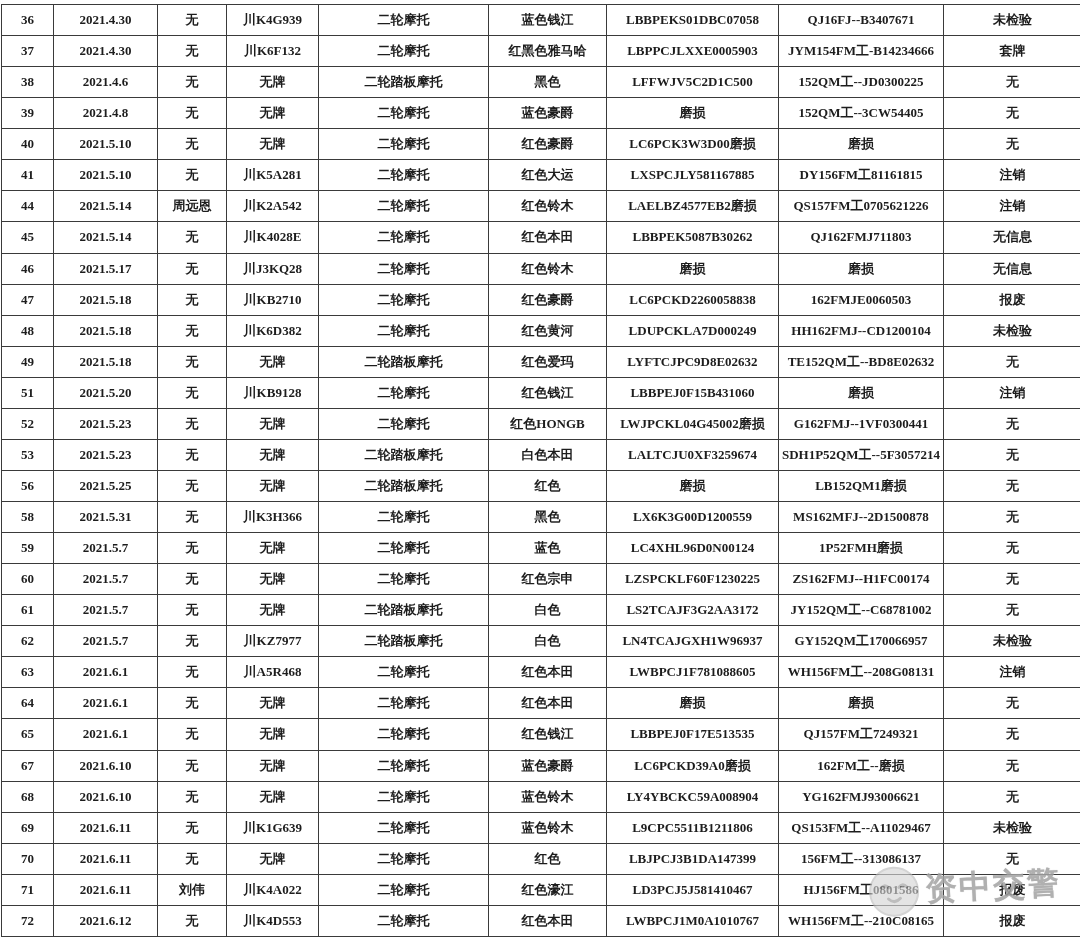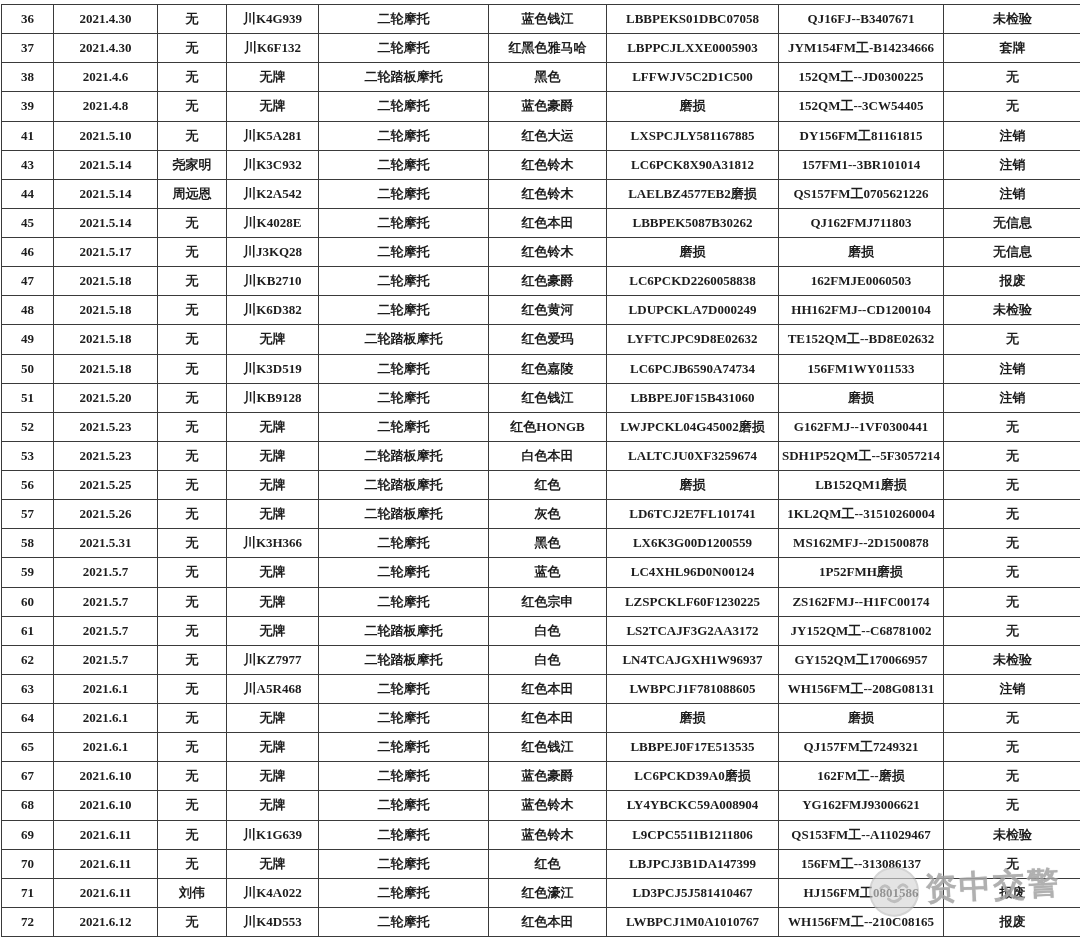"40" tr { html: none -> <tr> <td>40</td> <td>2021.5.10</td> <td>无</td> <td>无牌</td> <td>二轮摩托</td> <td>红色豪爵</td> <td>LC6PCK3W3D00磨损</td> <td>磨损</td> <td>无</td> </tr> }
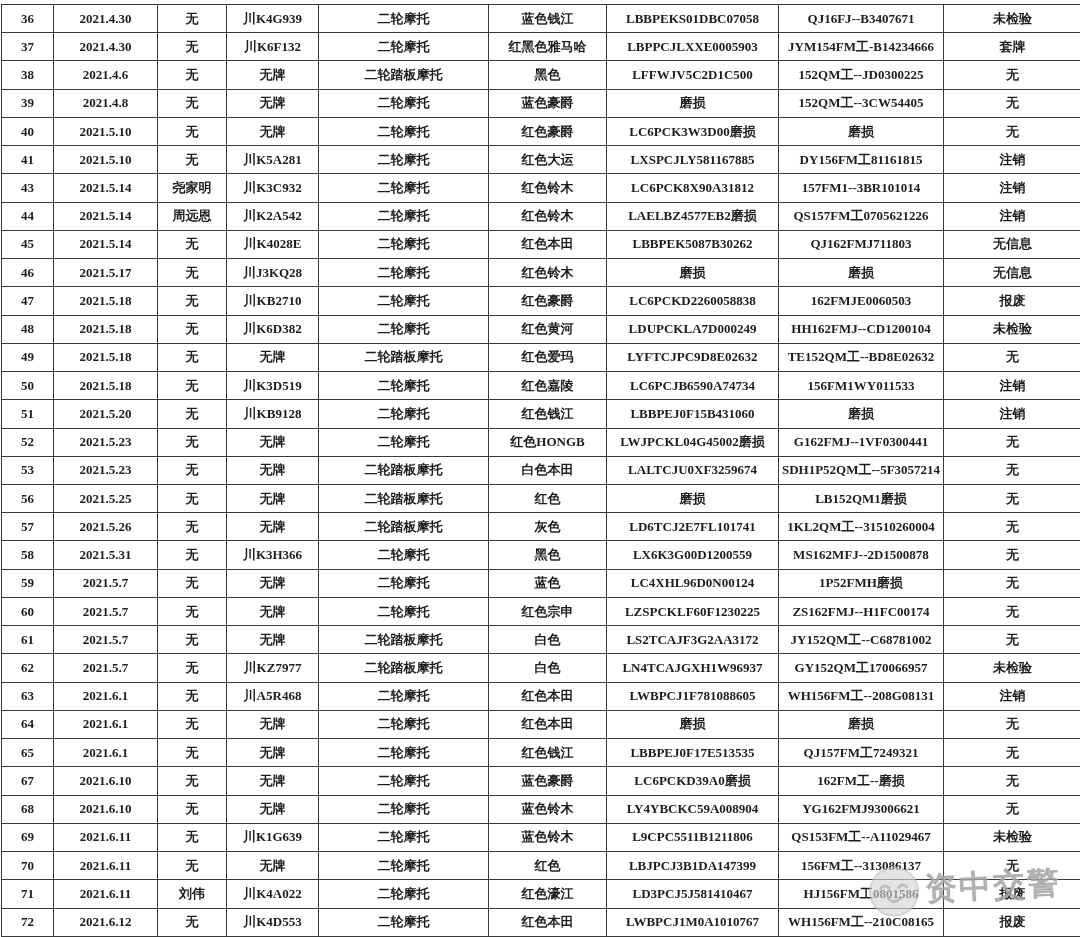"43" tr { html: <tr> <td>43</td> <td>2021.5.14</td> <td>尧家明</td> <td>川K3C932</td> <td>二轮摩托</td> <td>红色铃木</td> <td>LC6PCK8X90A31812</td> <td>157FM1--3BR101014</td> <td>注销</td> </tr> -> none }
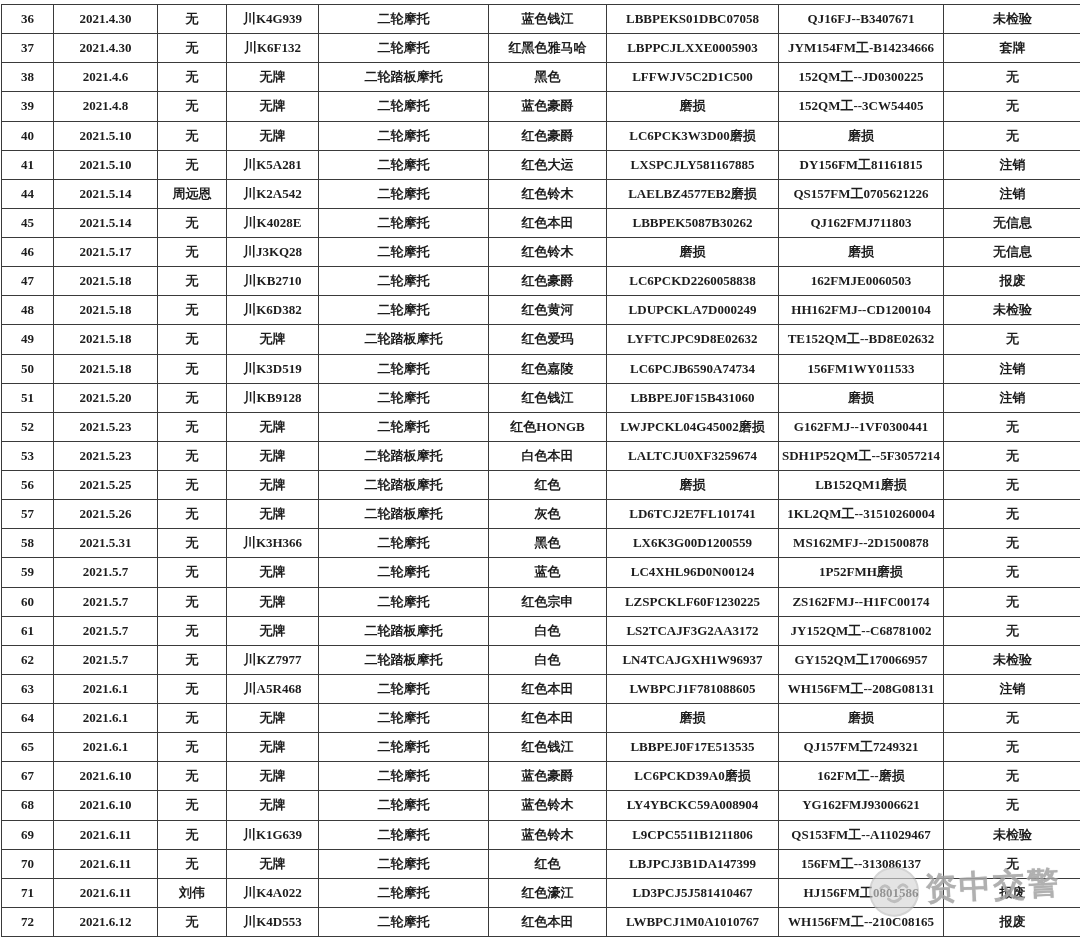"50" tr { html: <tr> <td>50</td> <td>2021.5.18</td> <td>无</td> <td>川K3D519</td> <td>二轮摩托</td> <td>红色嘉陵</td> <td>LC6PCJB6590A74734</td> <td>156FM1WY011533</td> <td>注销</td> </tr> -> none }
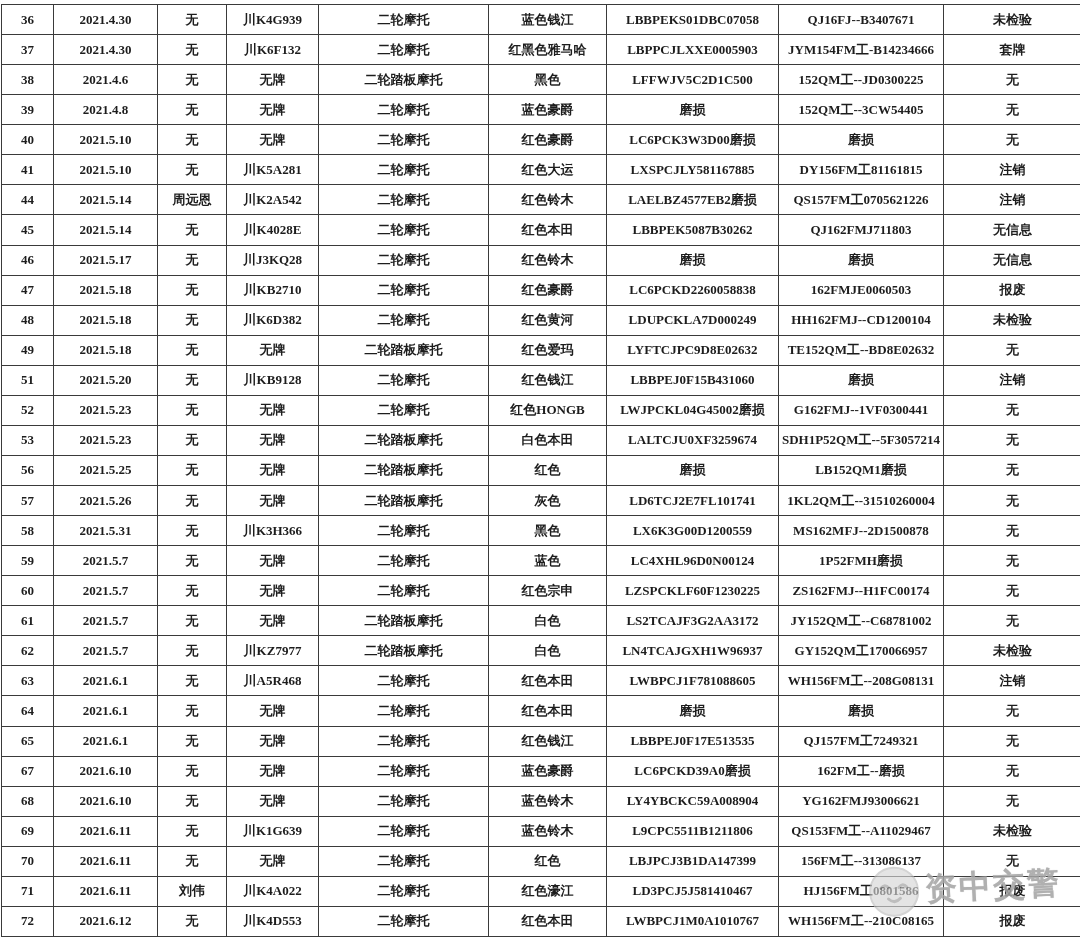"57" tr { html: <tr> <td>57</td> <td>2021.5.26</td> <td>无</td> <td>无牌</td> <td>二轮踏板摩托</td> <td>灰色</td> <td>LD6TCJ2E7FL101741</td> <td>1KL2QM工--31510260004</td> <td>无</td> </tr> -> none }
